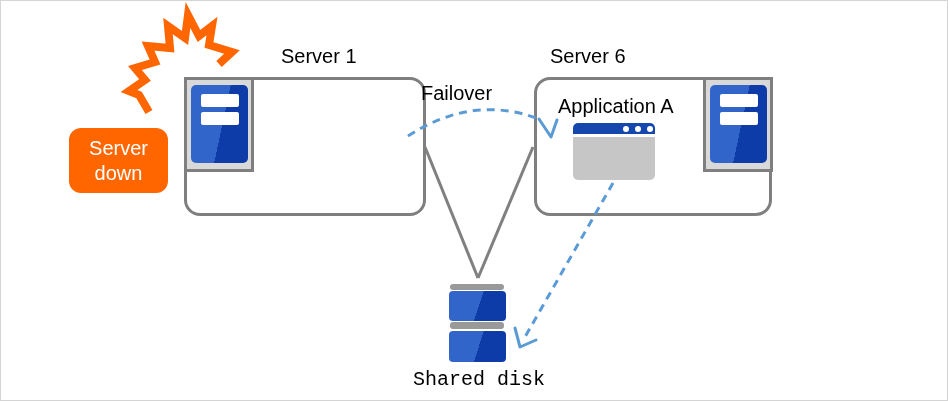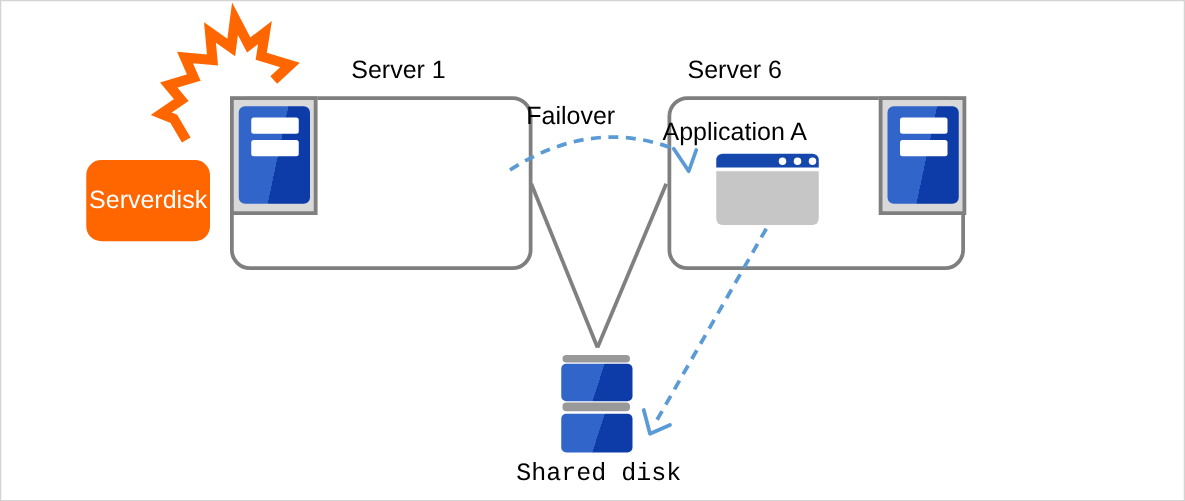"Application A" #label-application { left: 529px -> 557px }
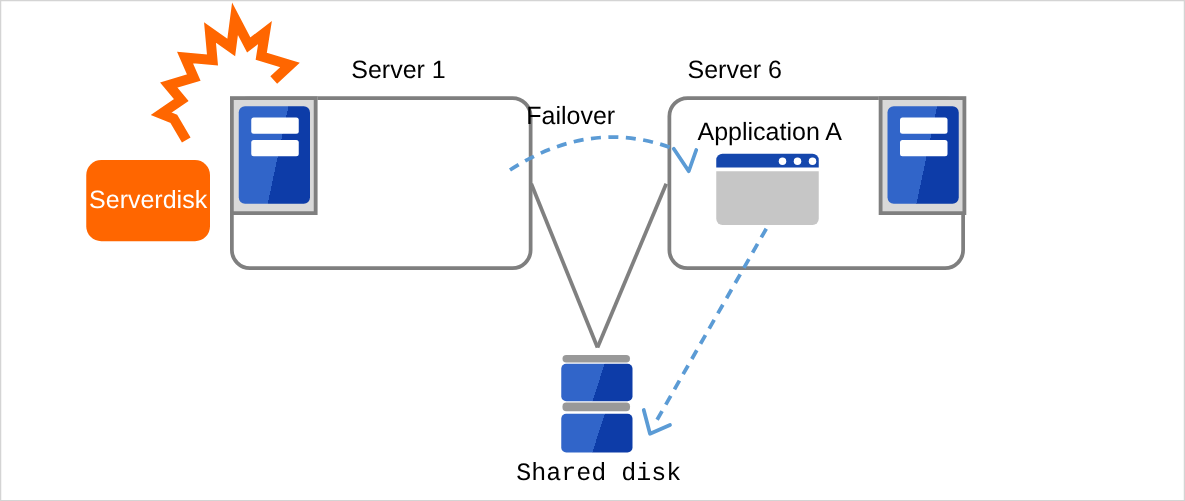"Server" #server-down-badge { flex-direction: row -> column }
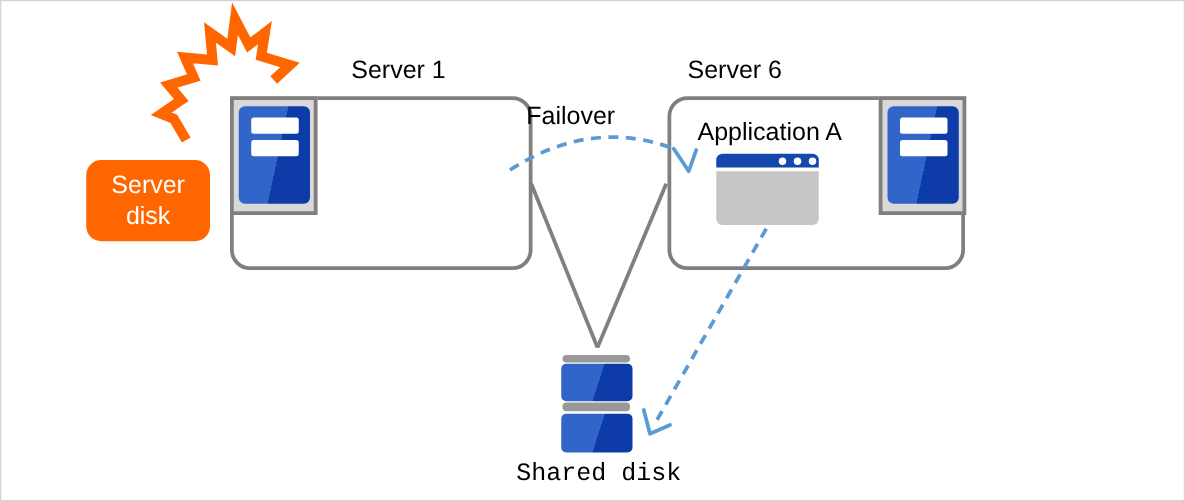"disk" span { text: disk -> down }
